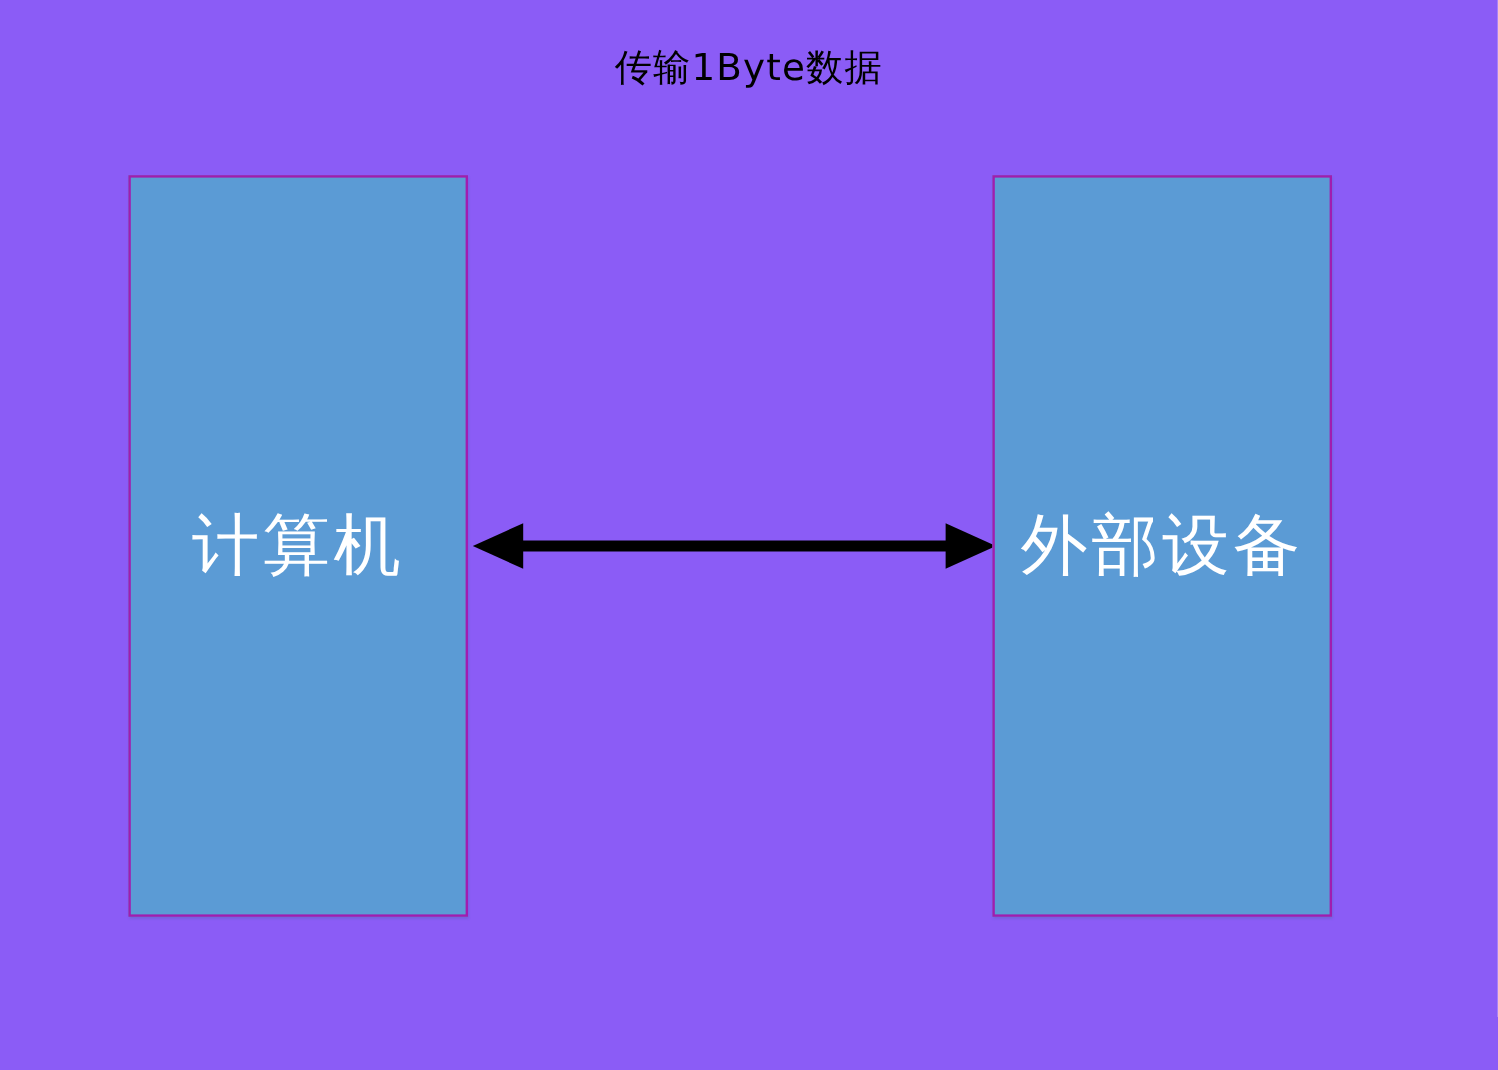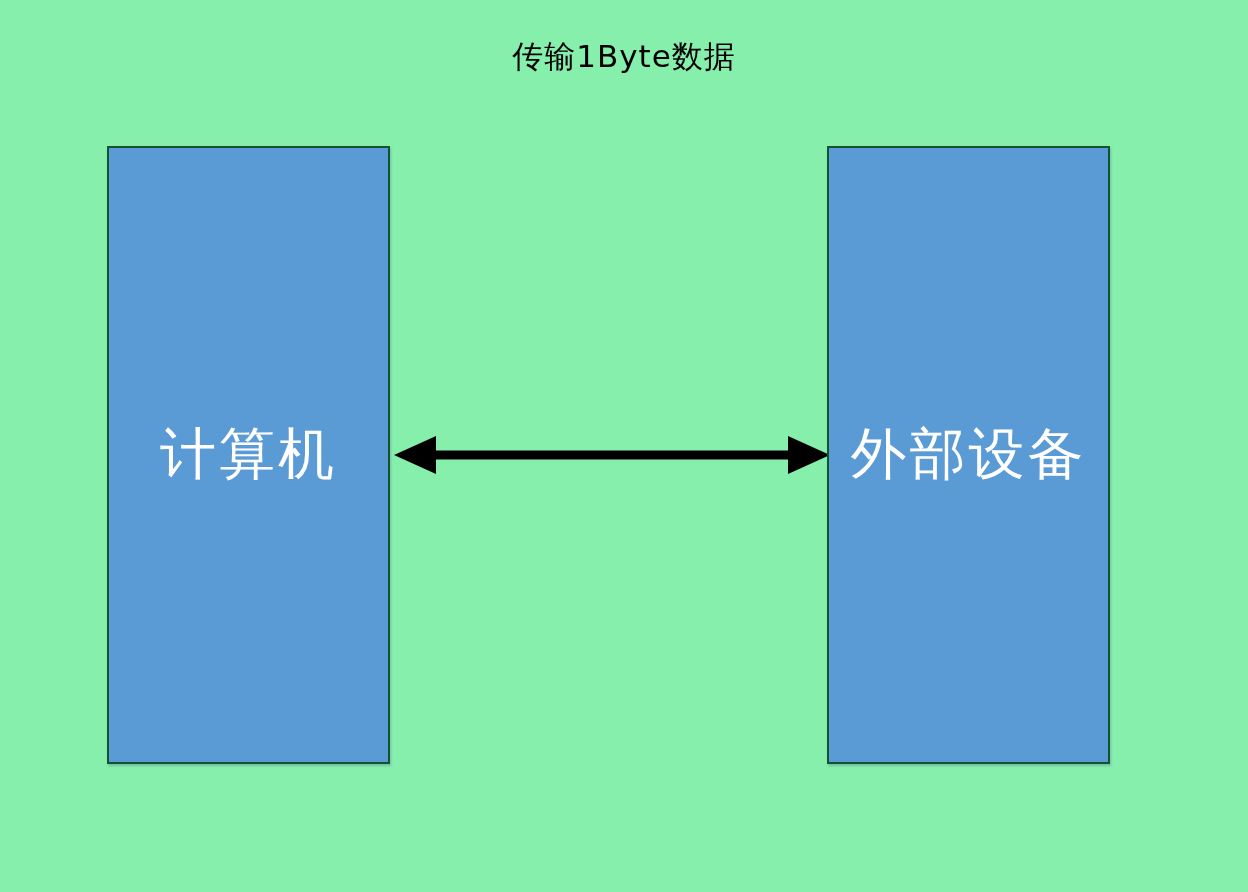"传输1Byte数据" .canvas { background: #86efac -> #8b5cf6 }
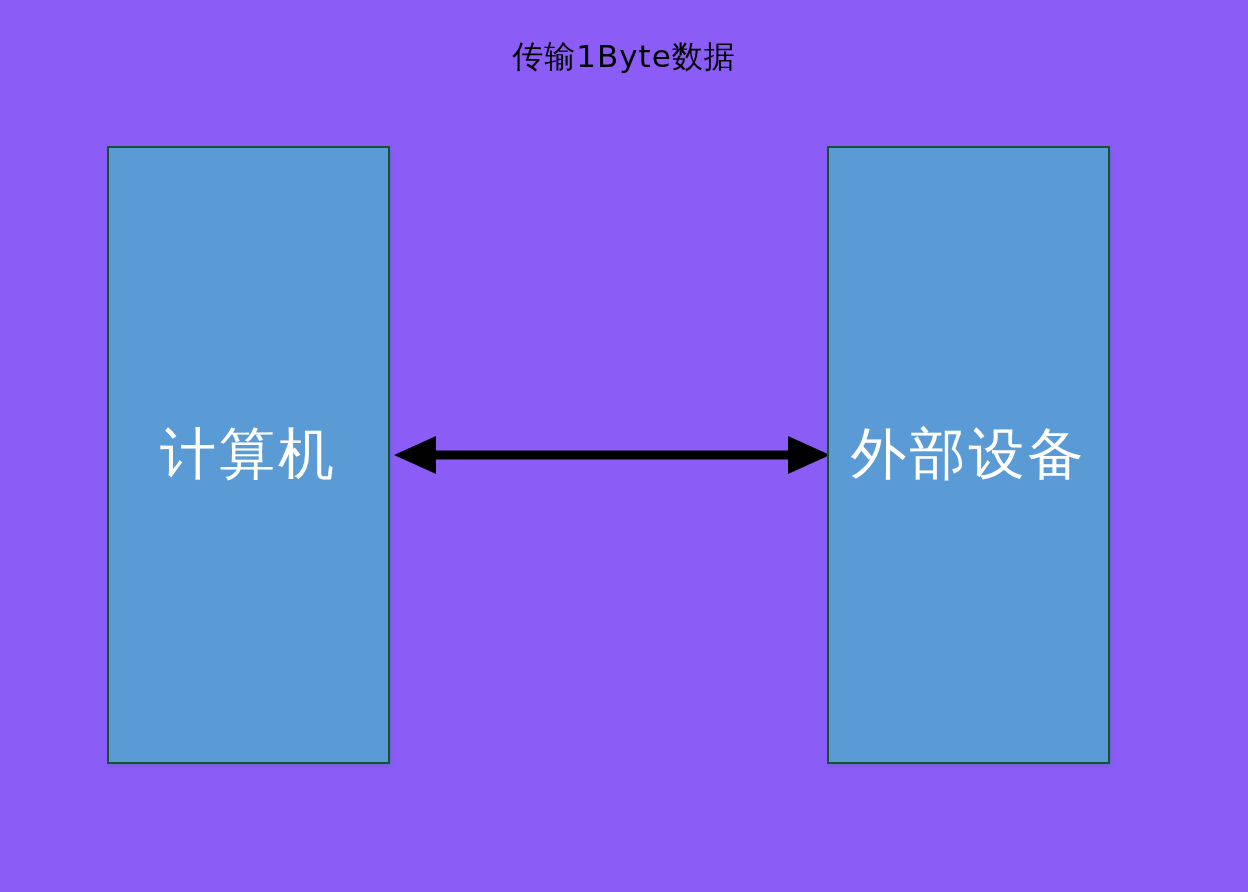"计算机" .node { border: 2px solid #14532d -> 2px solid #a21caf }
